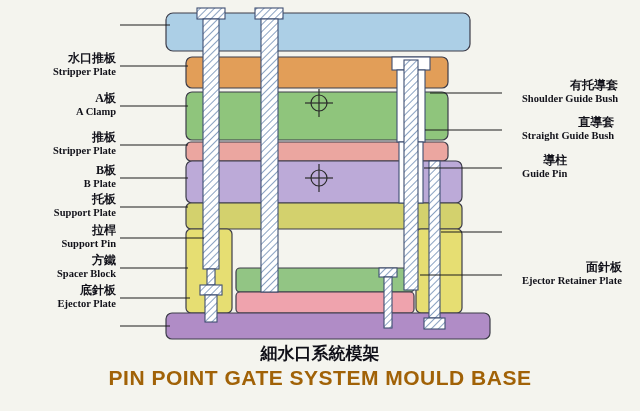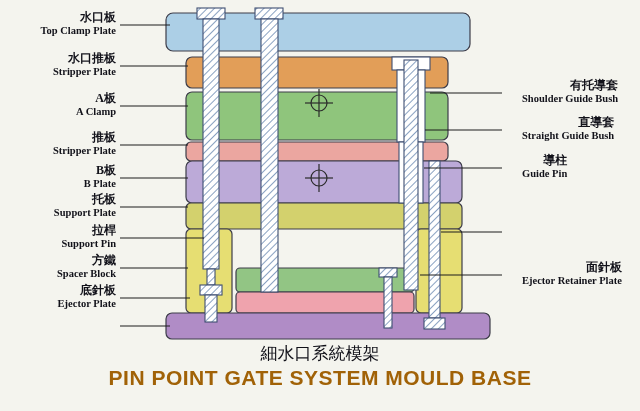"水口板" div.label { html: <div> <div>水口板</div> <div>Top Clamp Plate</div> </div> -> none }
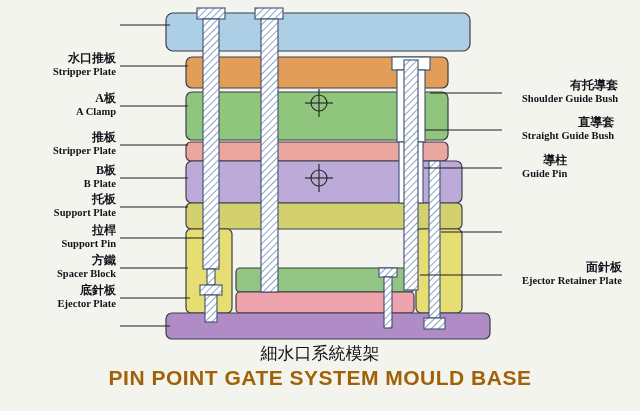"細水口系統模架" .title-zh { font-weight: 400 -> 700 }
